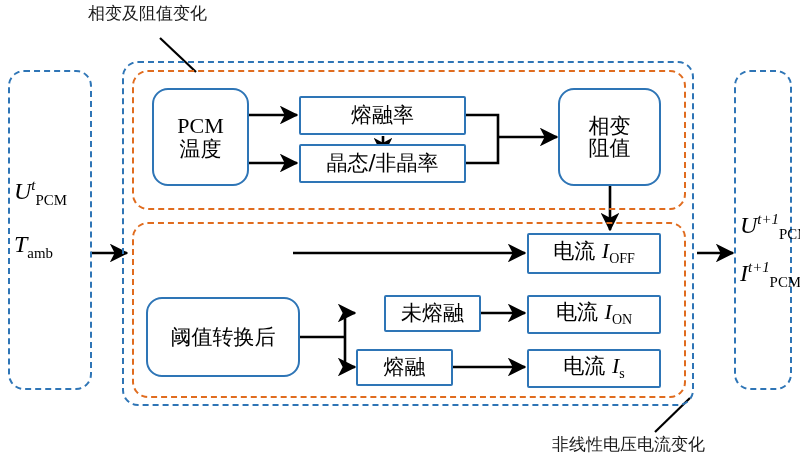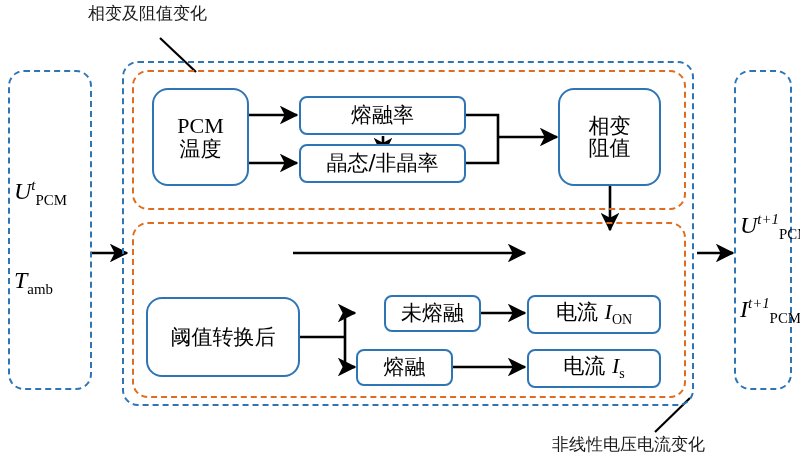"熔融率" .node { border-radius: 8px -> 2px }
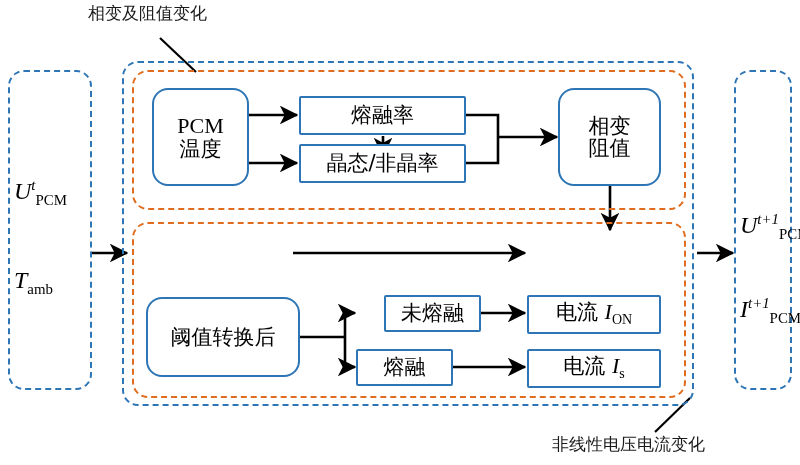"UtPCM" .io-item { margin-top: 36px -> none }
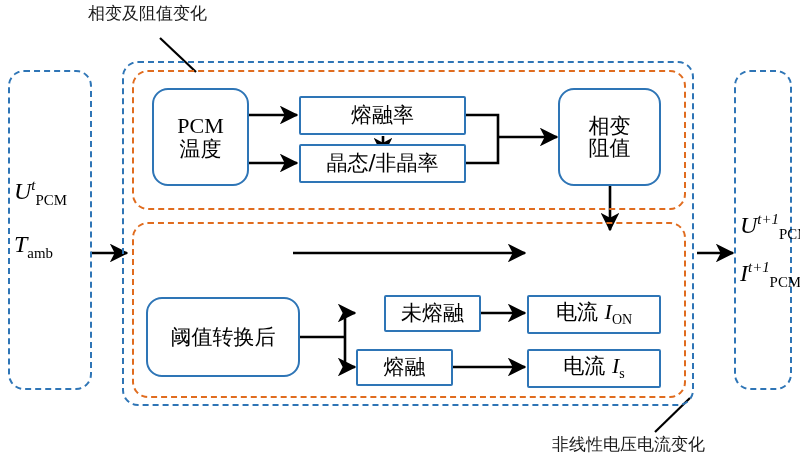"电流 IOFF" div.node { html: none -> <div> <span> <span>电流 </span><span>I</span><sub>OFF</sub> </span> </div> }
